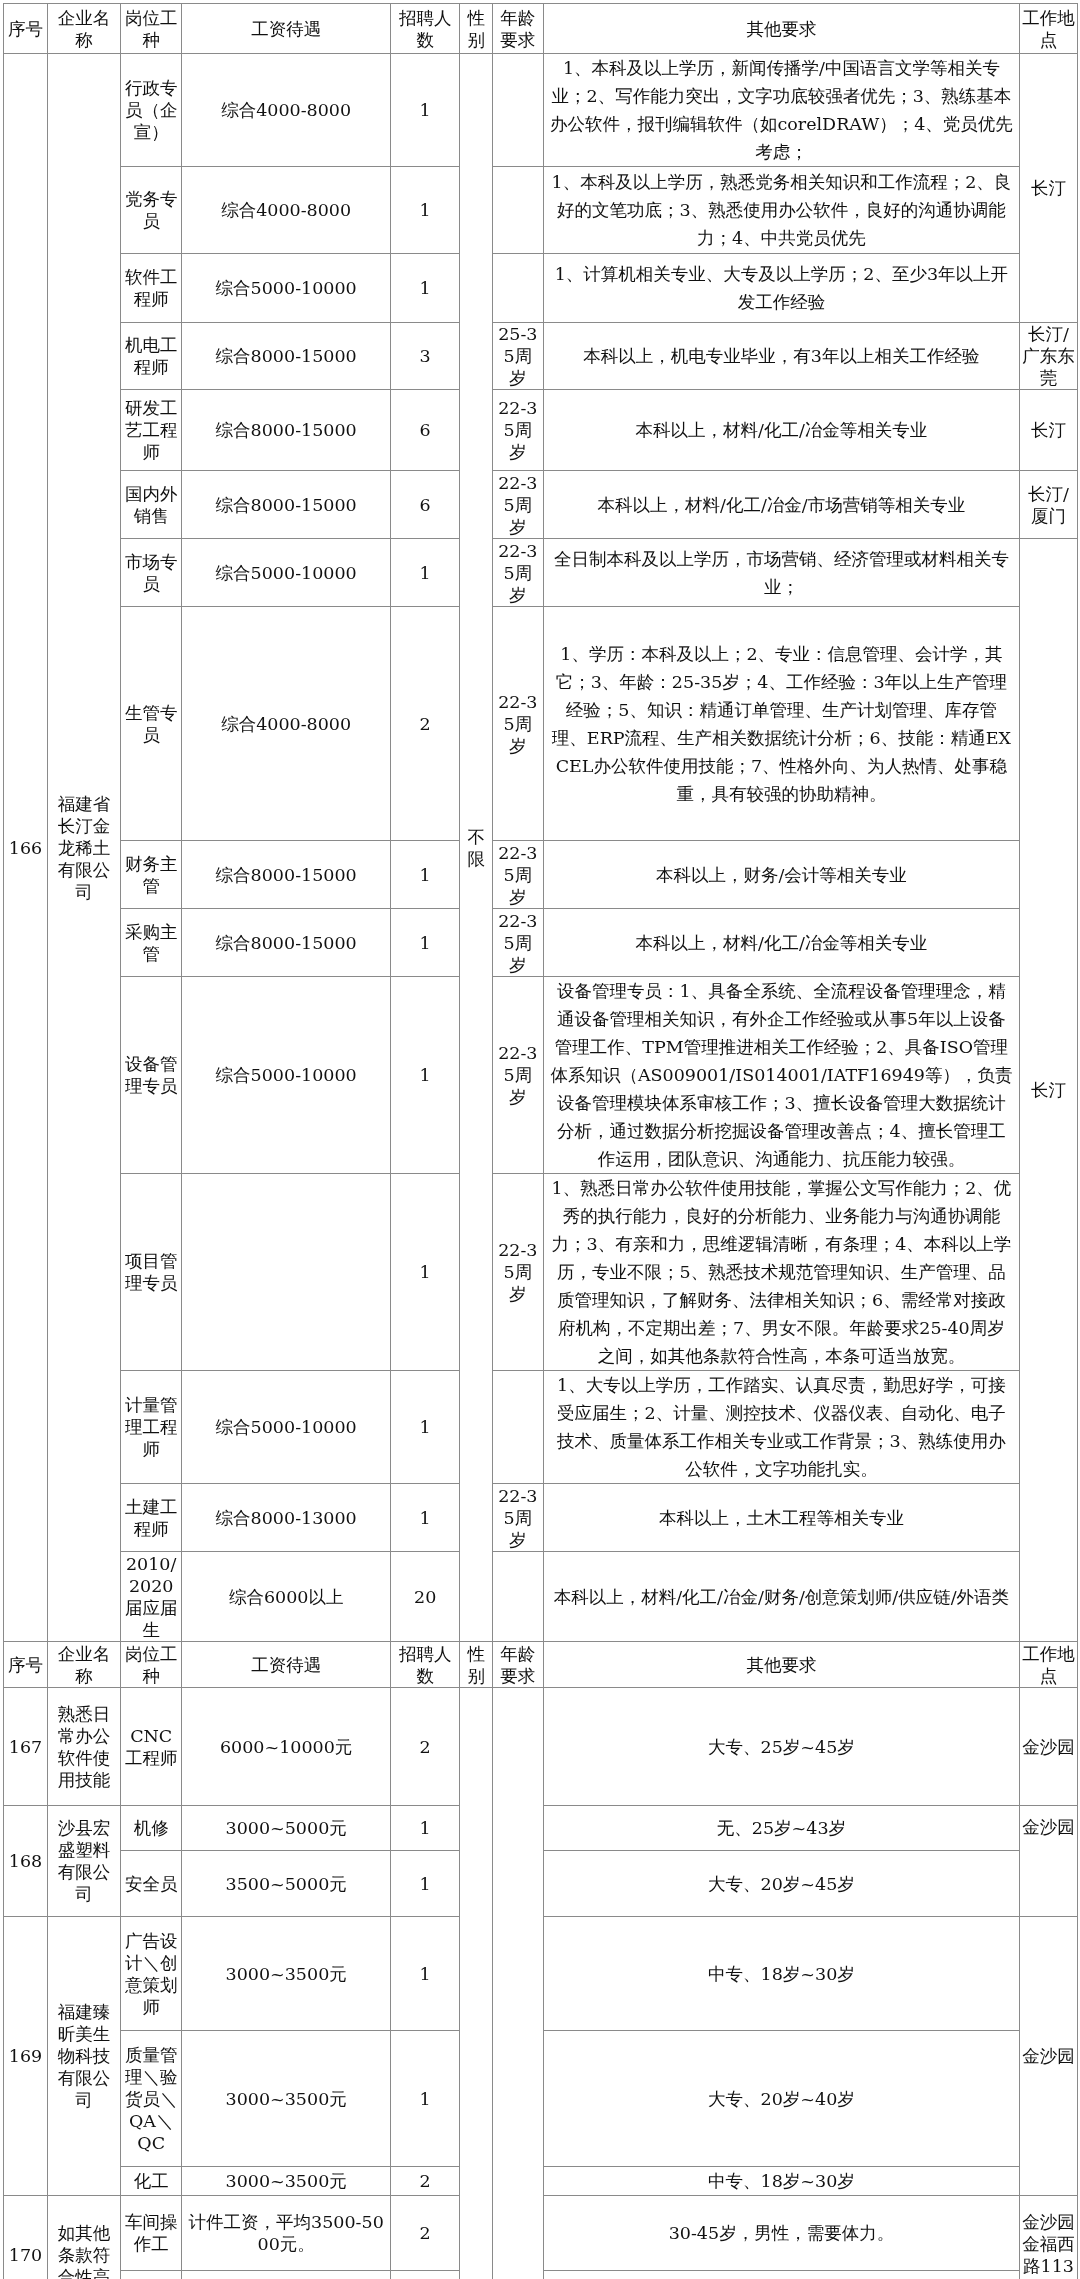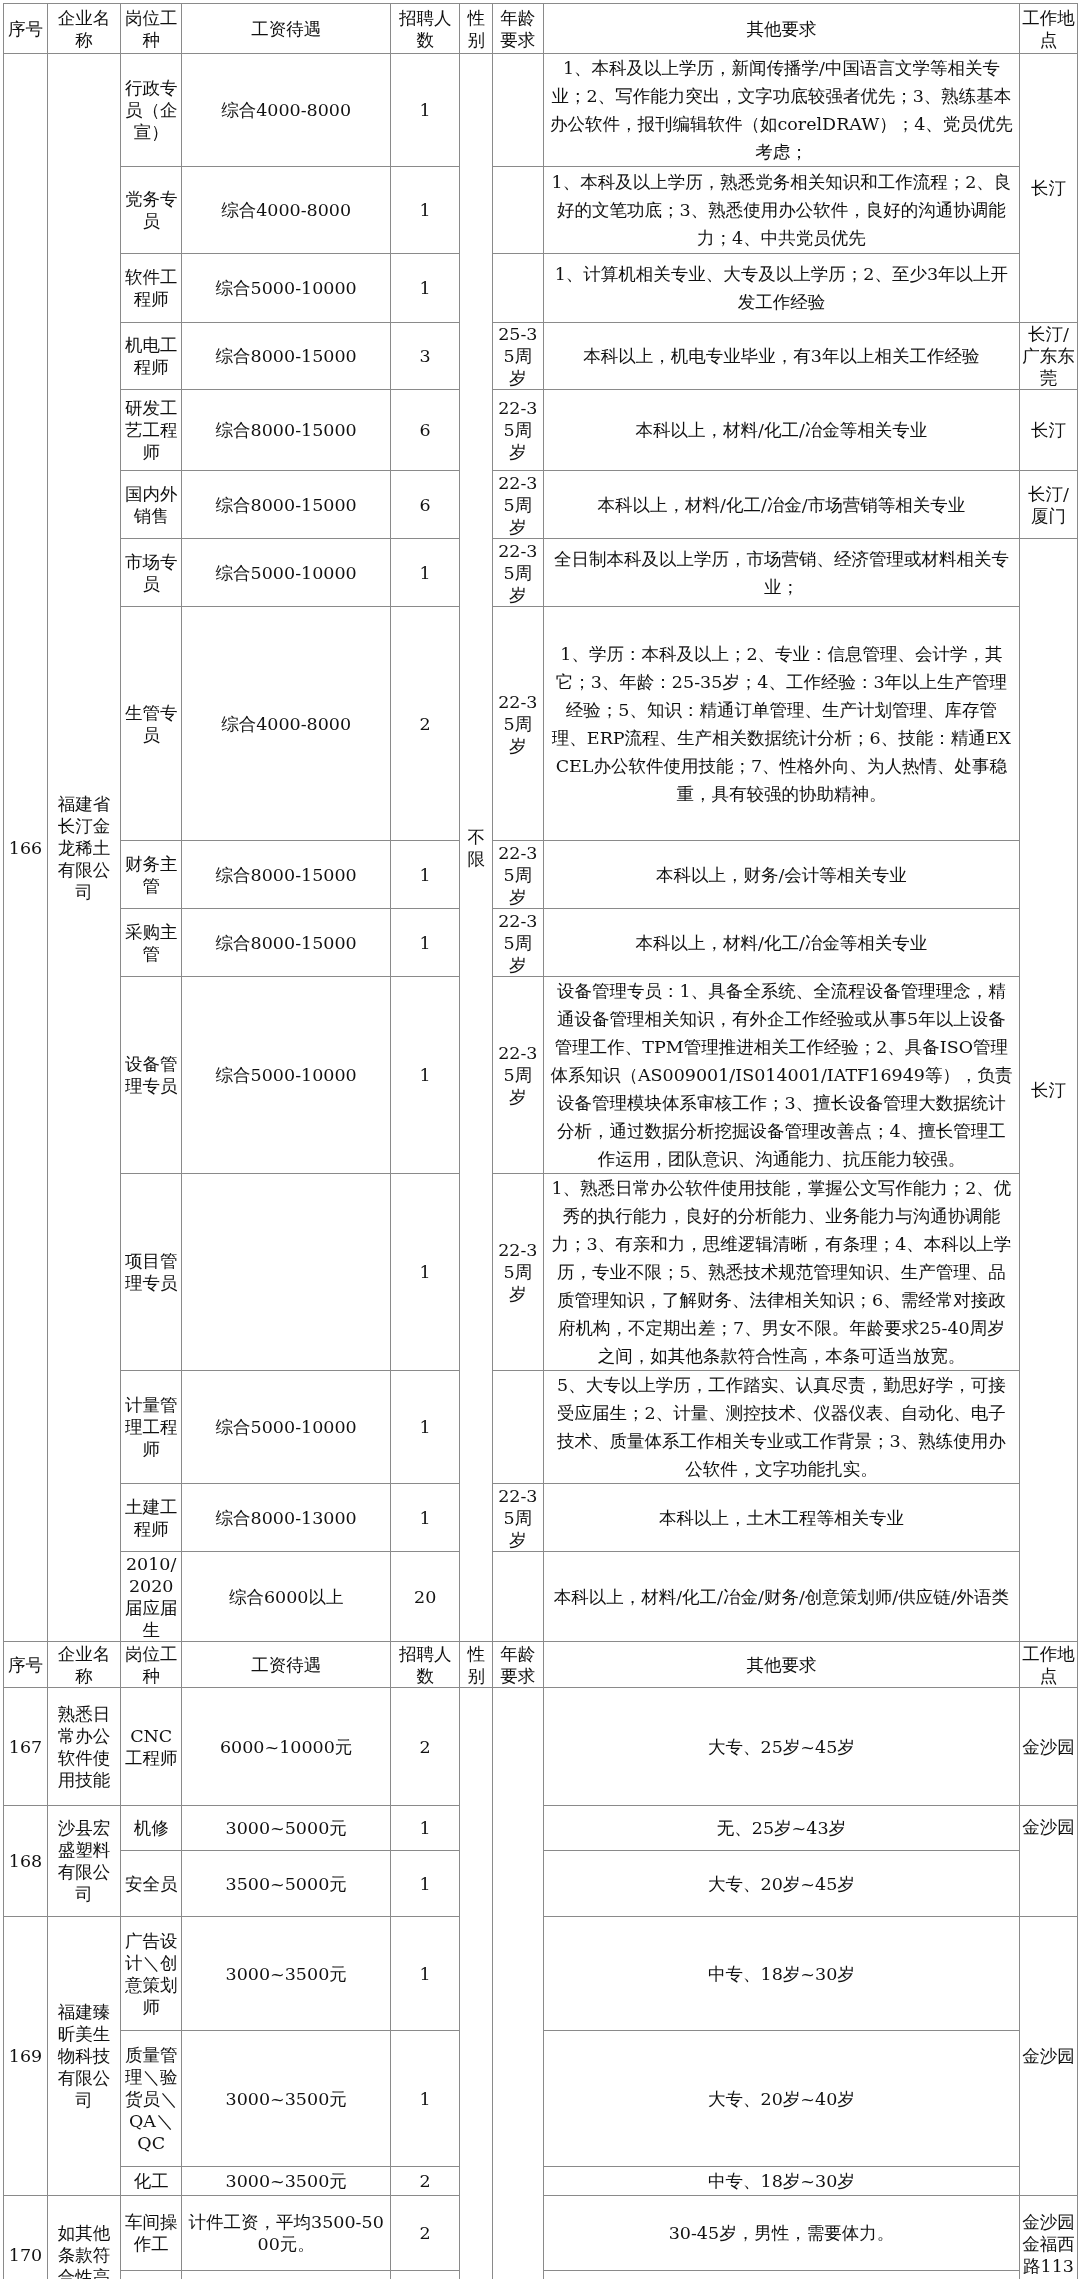"5、大专以上学历，工作踏实、认真尽责，勤思好学，可接受应届生；2、计量、测控技术" td.req { text: 5 -> 1 }
